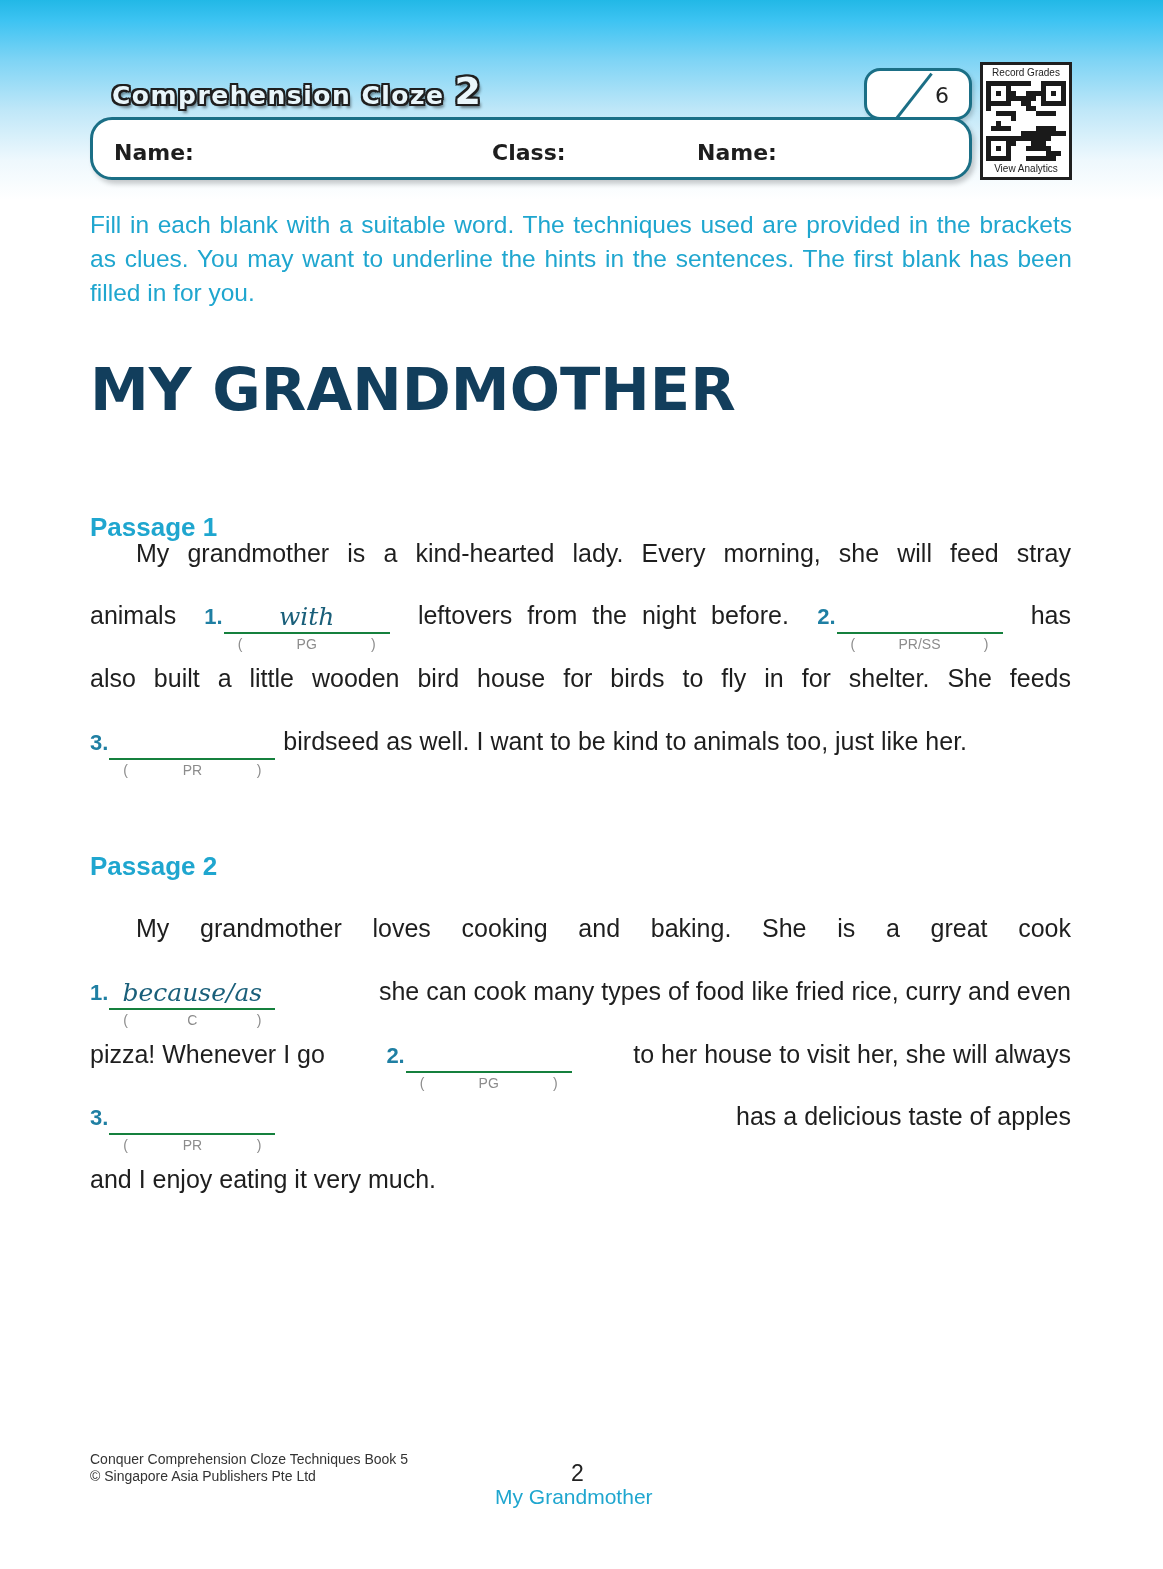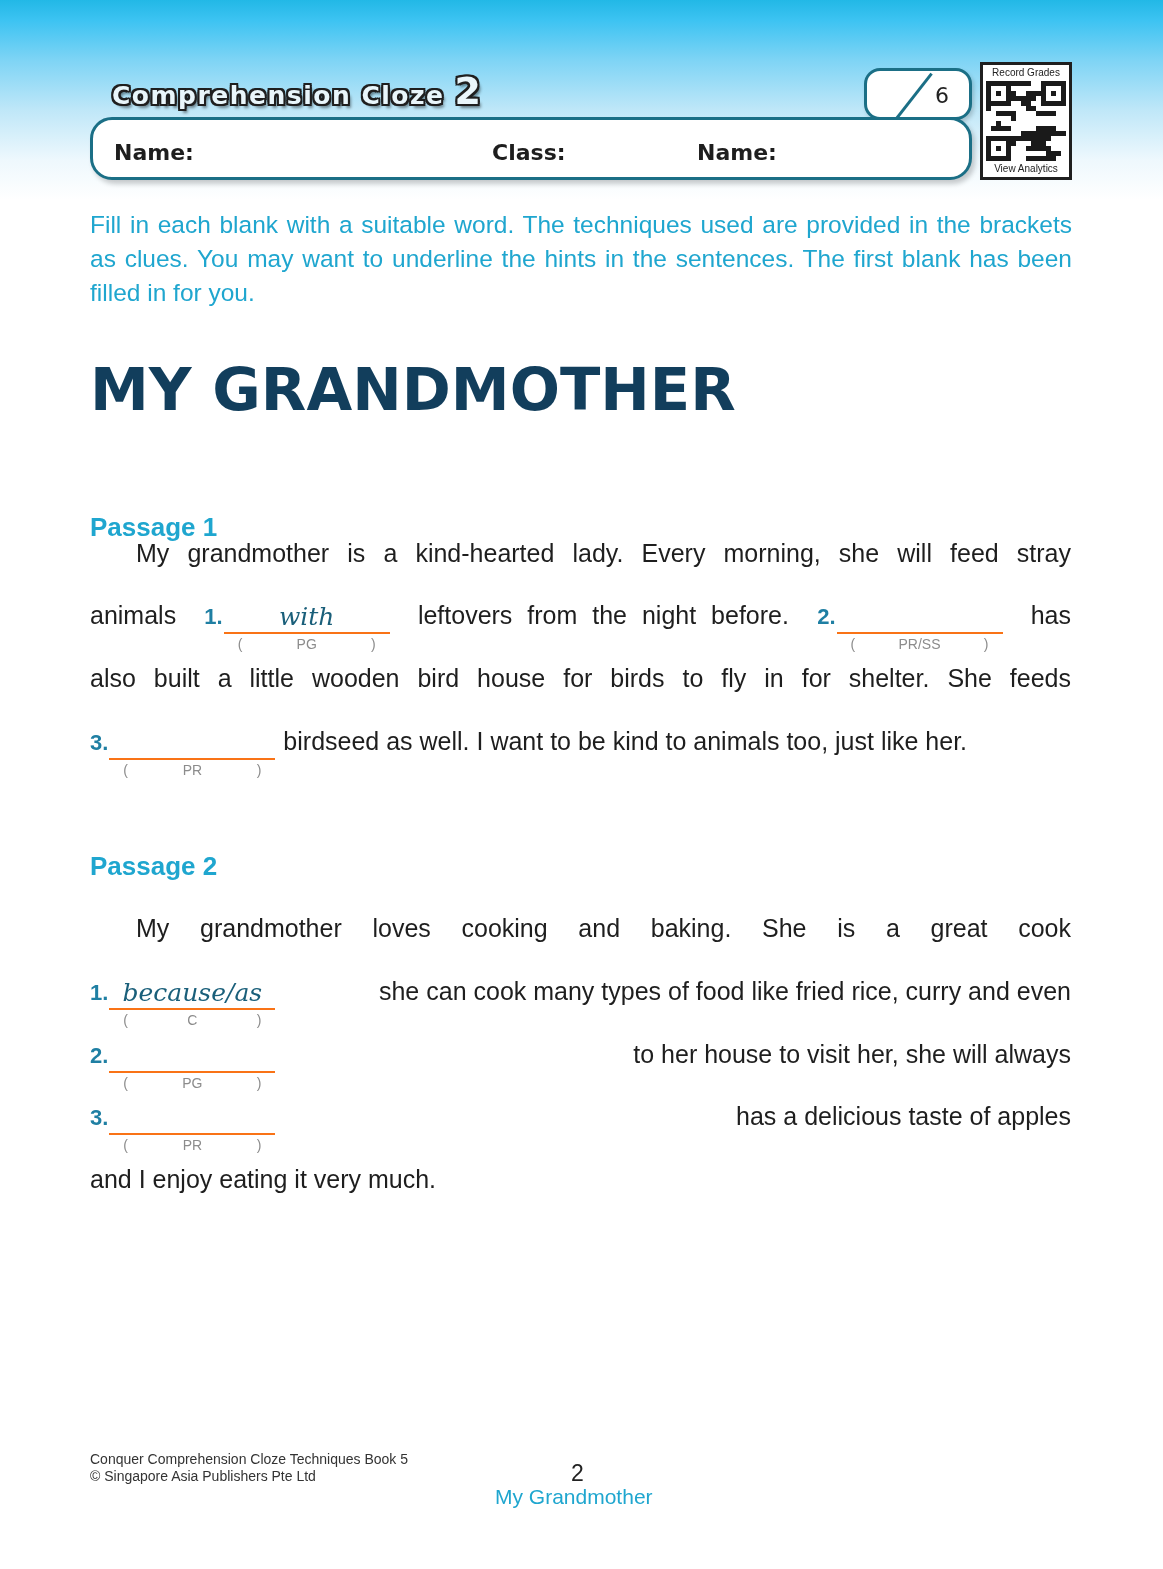"with" .blank .bline { border-bottom: 2px solid #f97316 -> 2px solid #15803d }
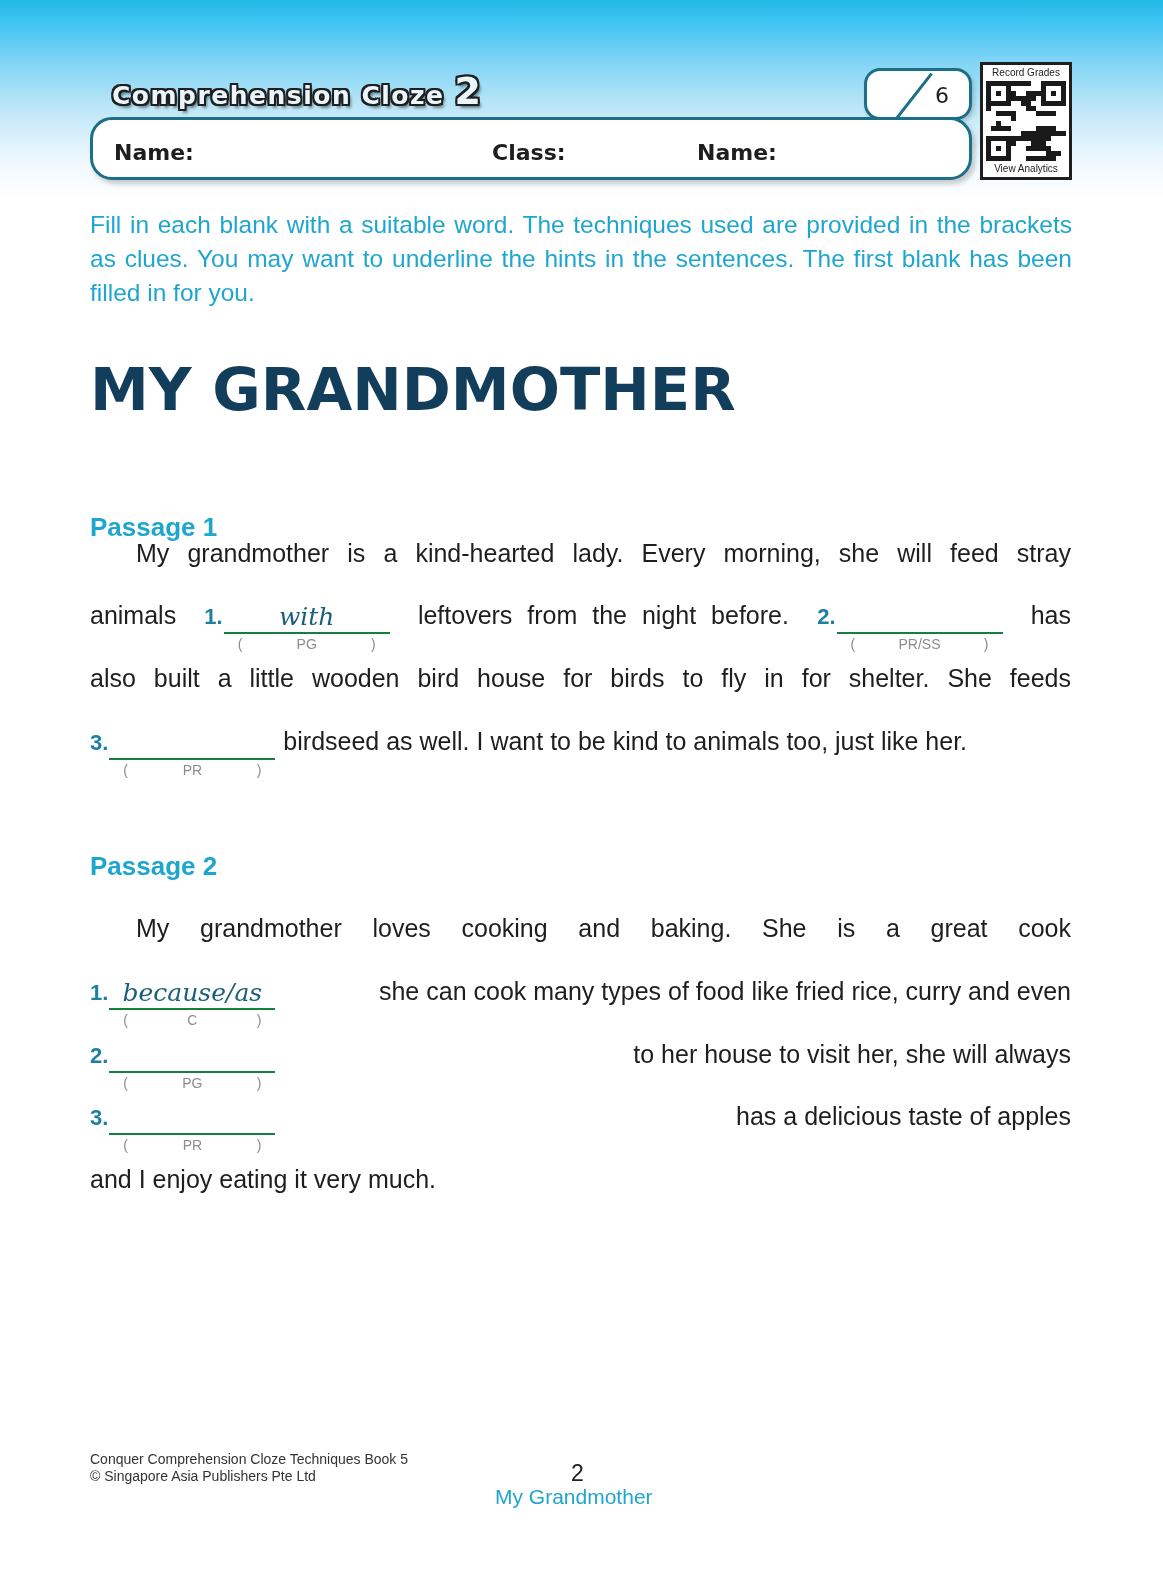"pizza! Whenever I go" span { html: none -> <span>pizza! Whenever I go</span> }
